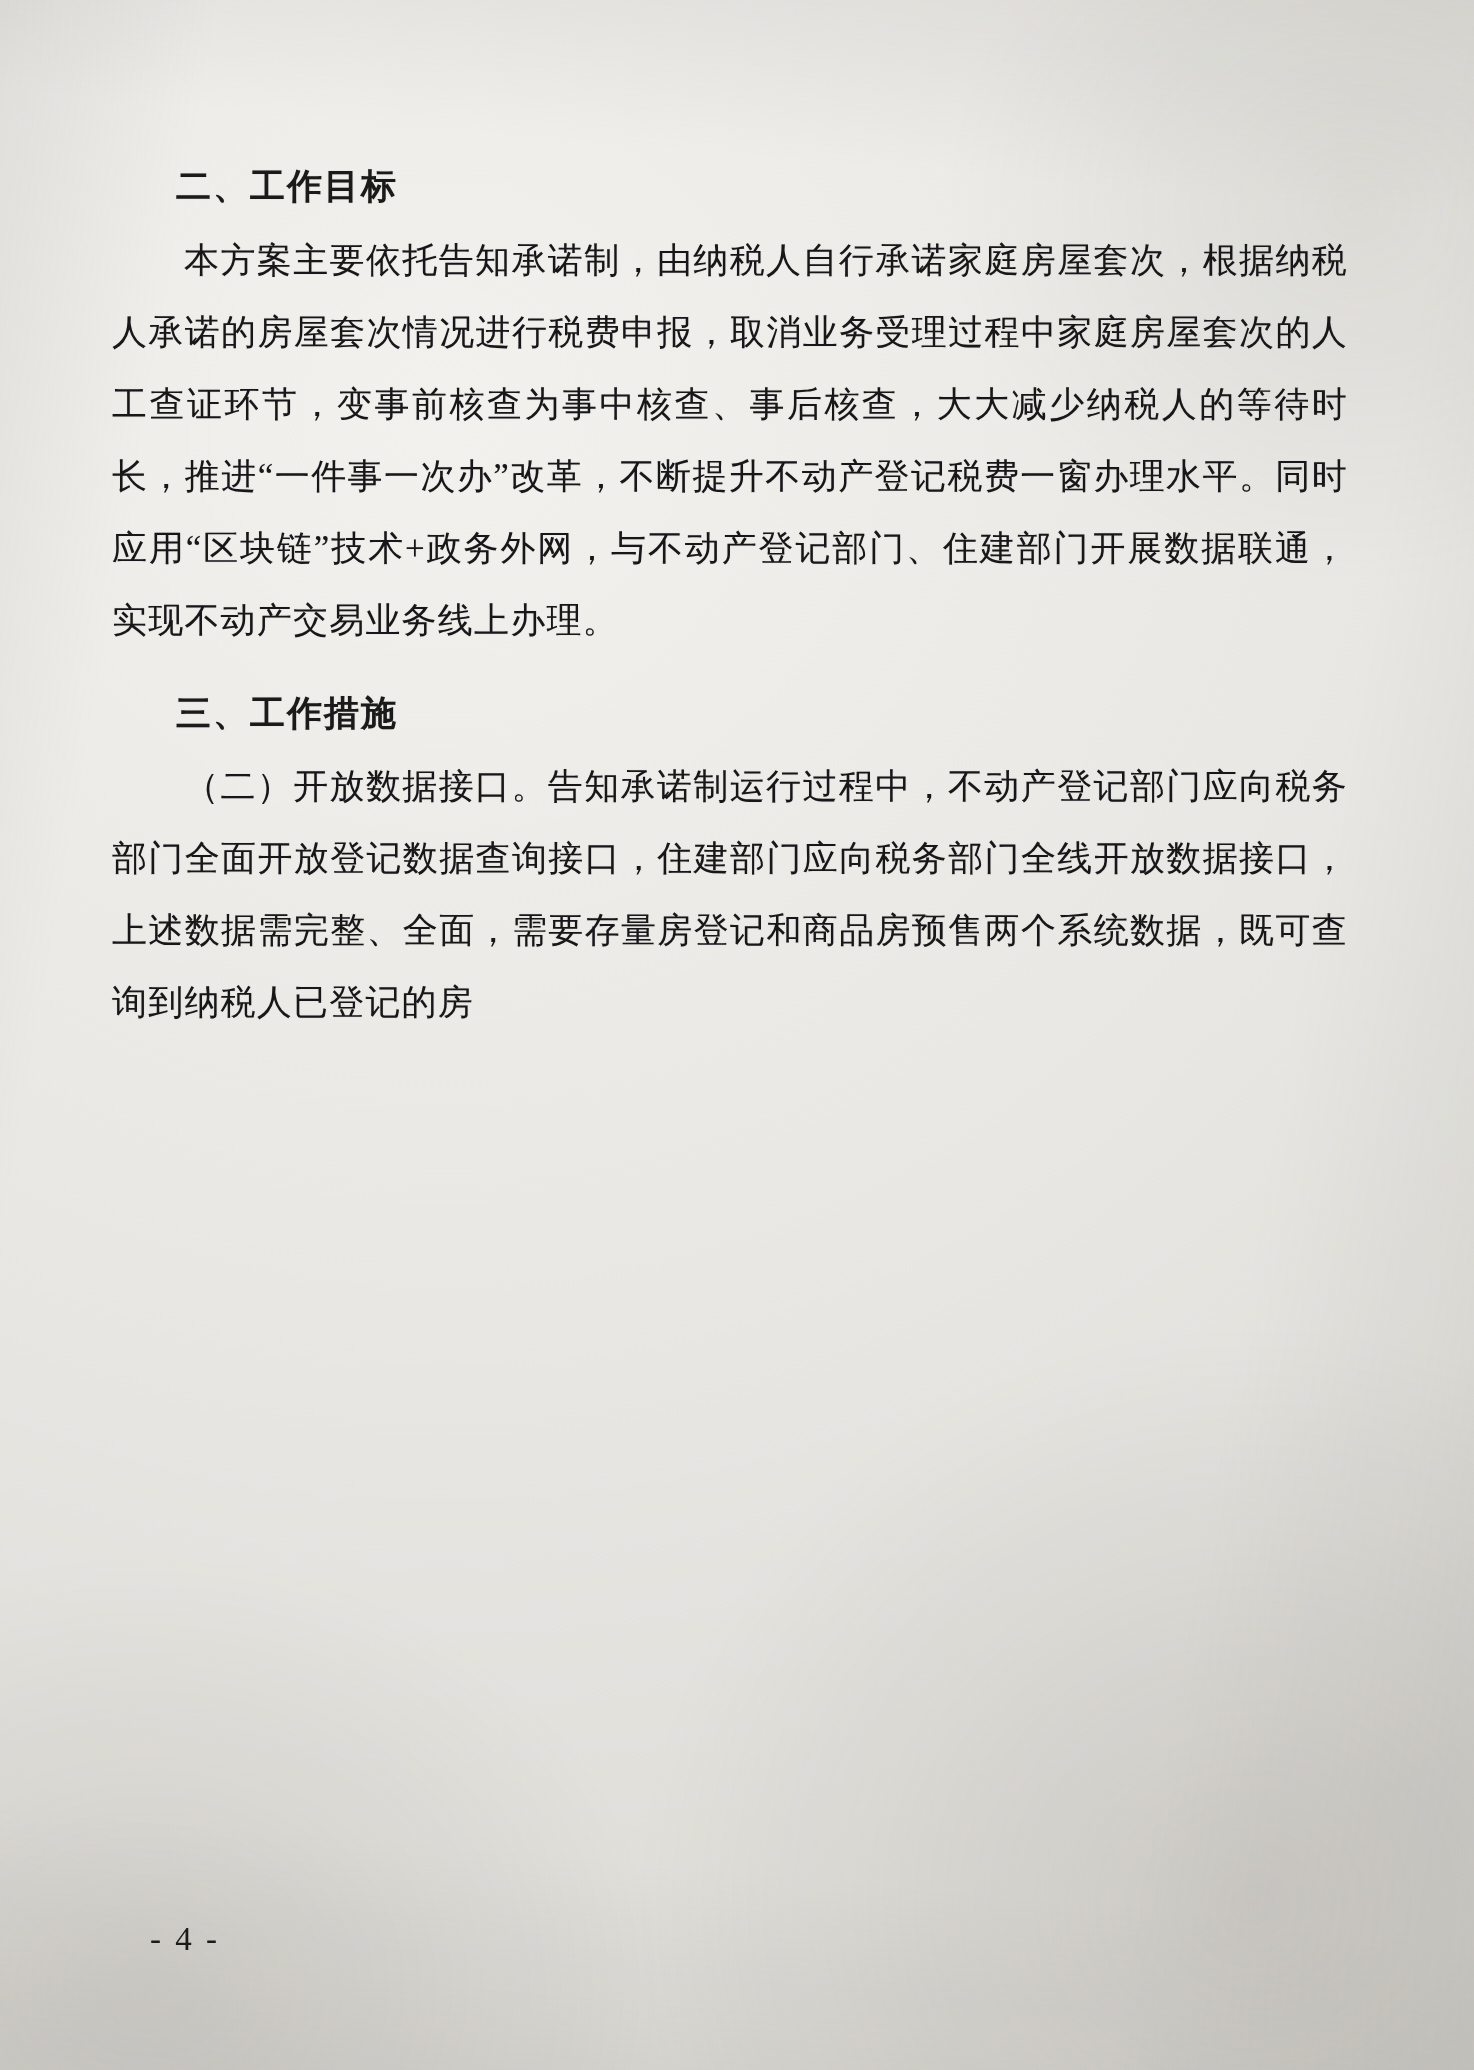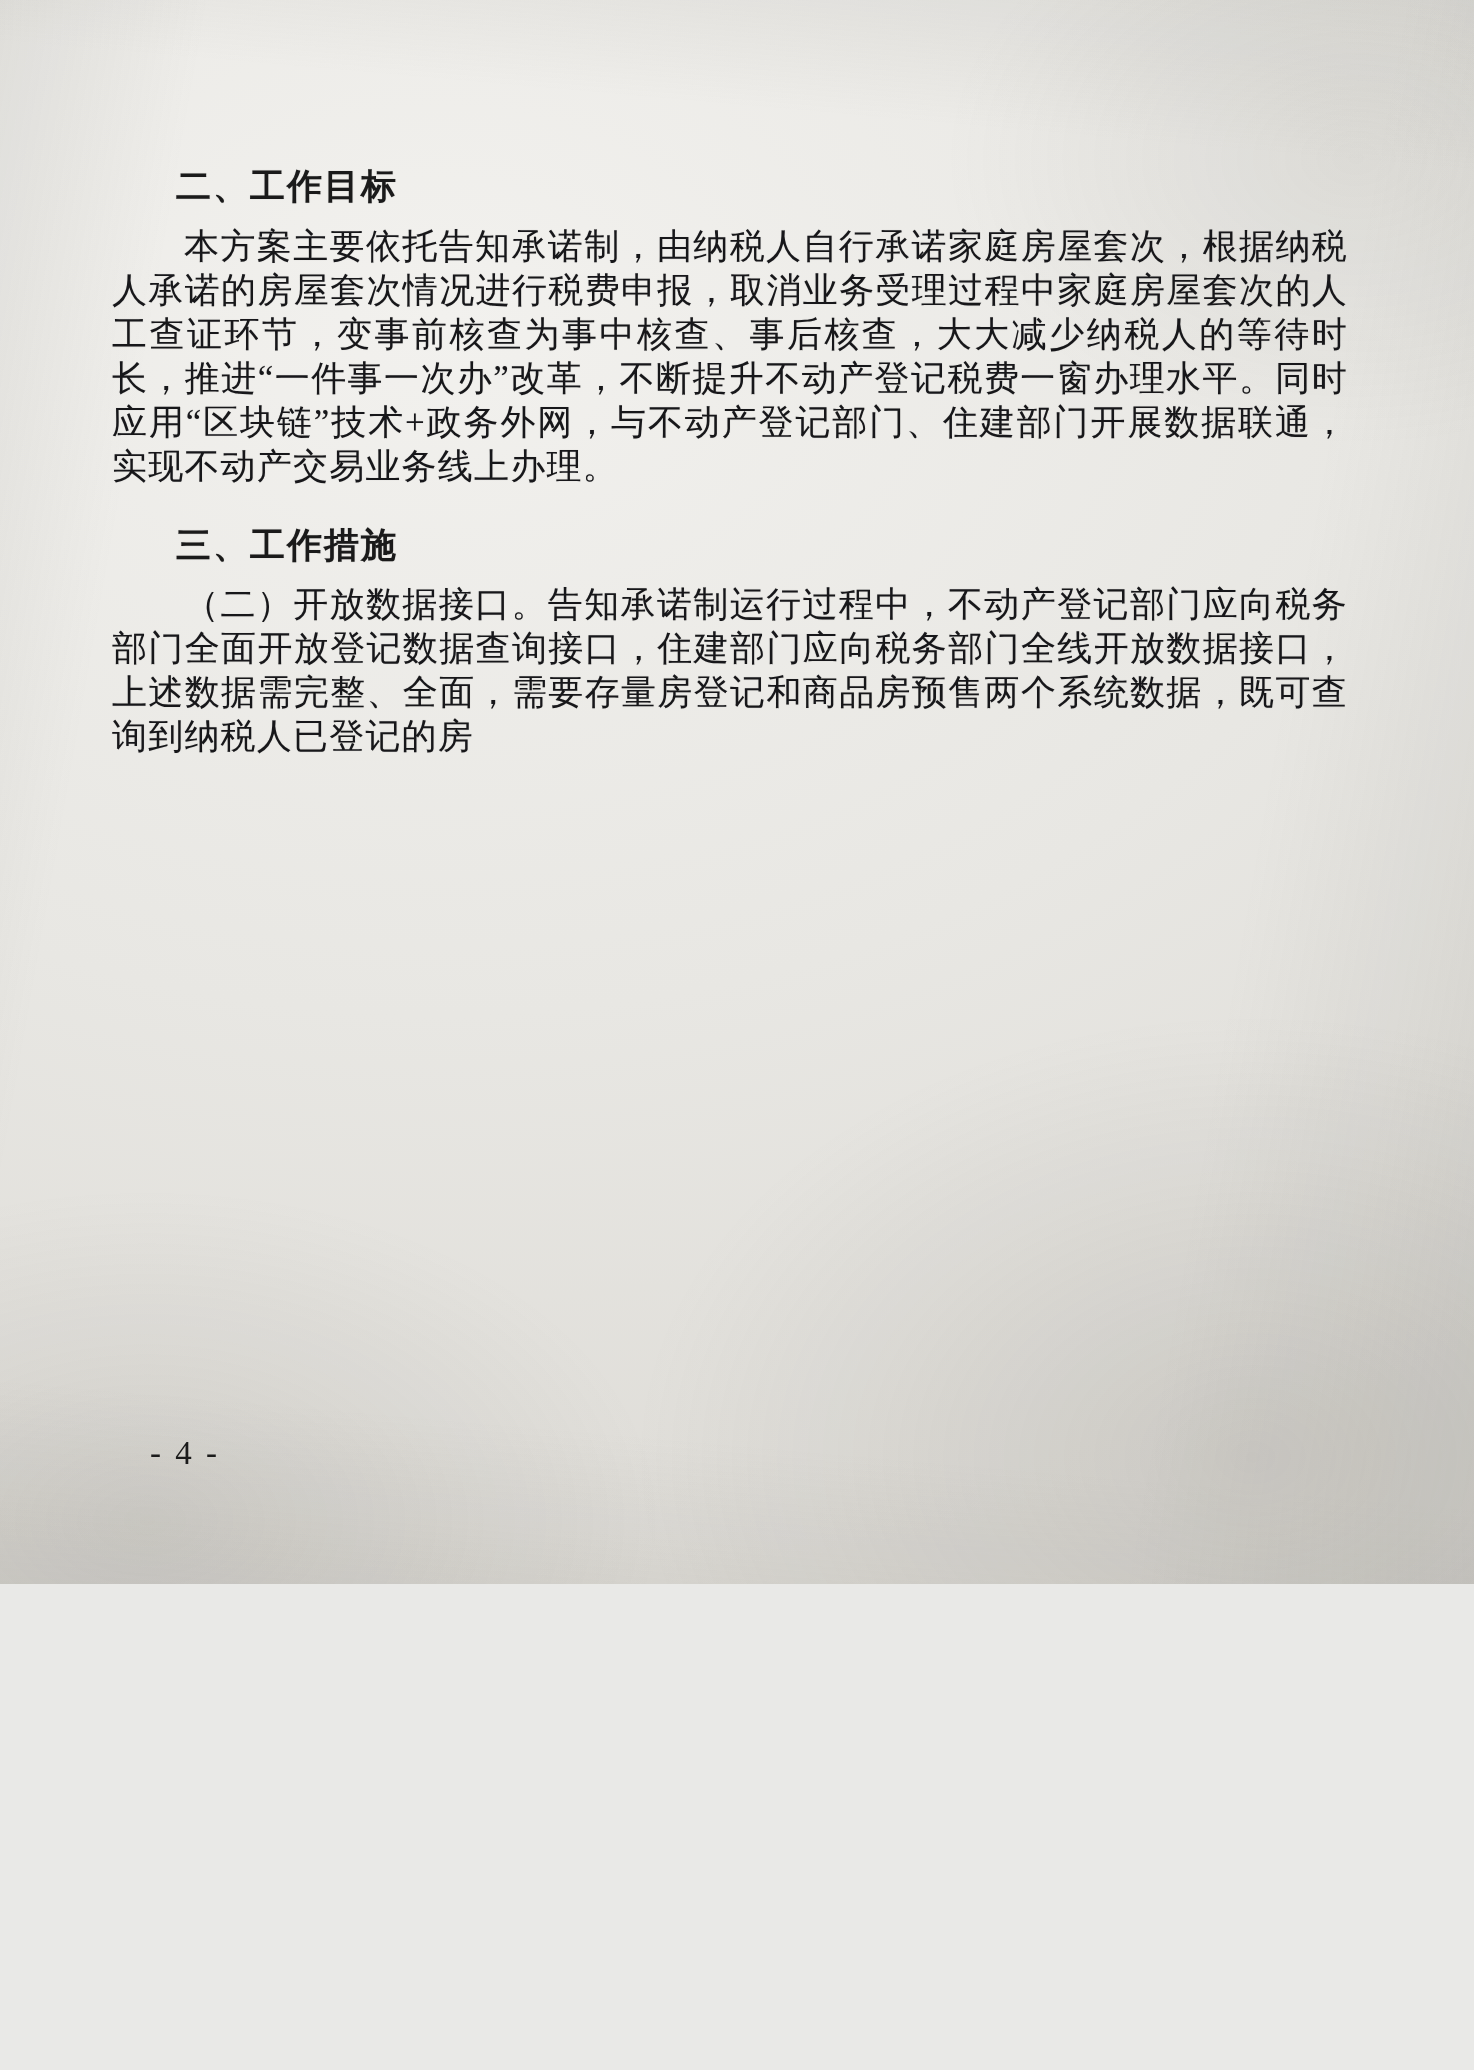"二、工作目标" .page { height: 1584px -> 2070px }
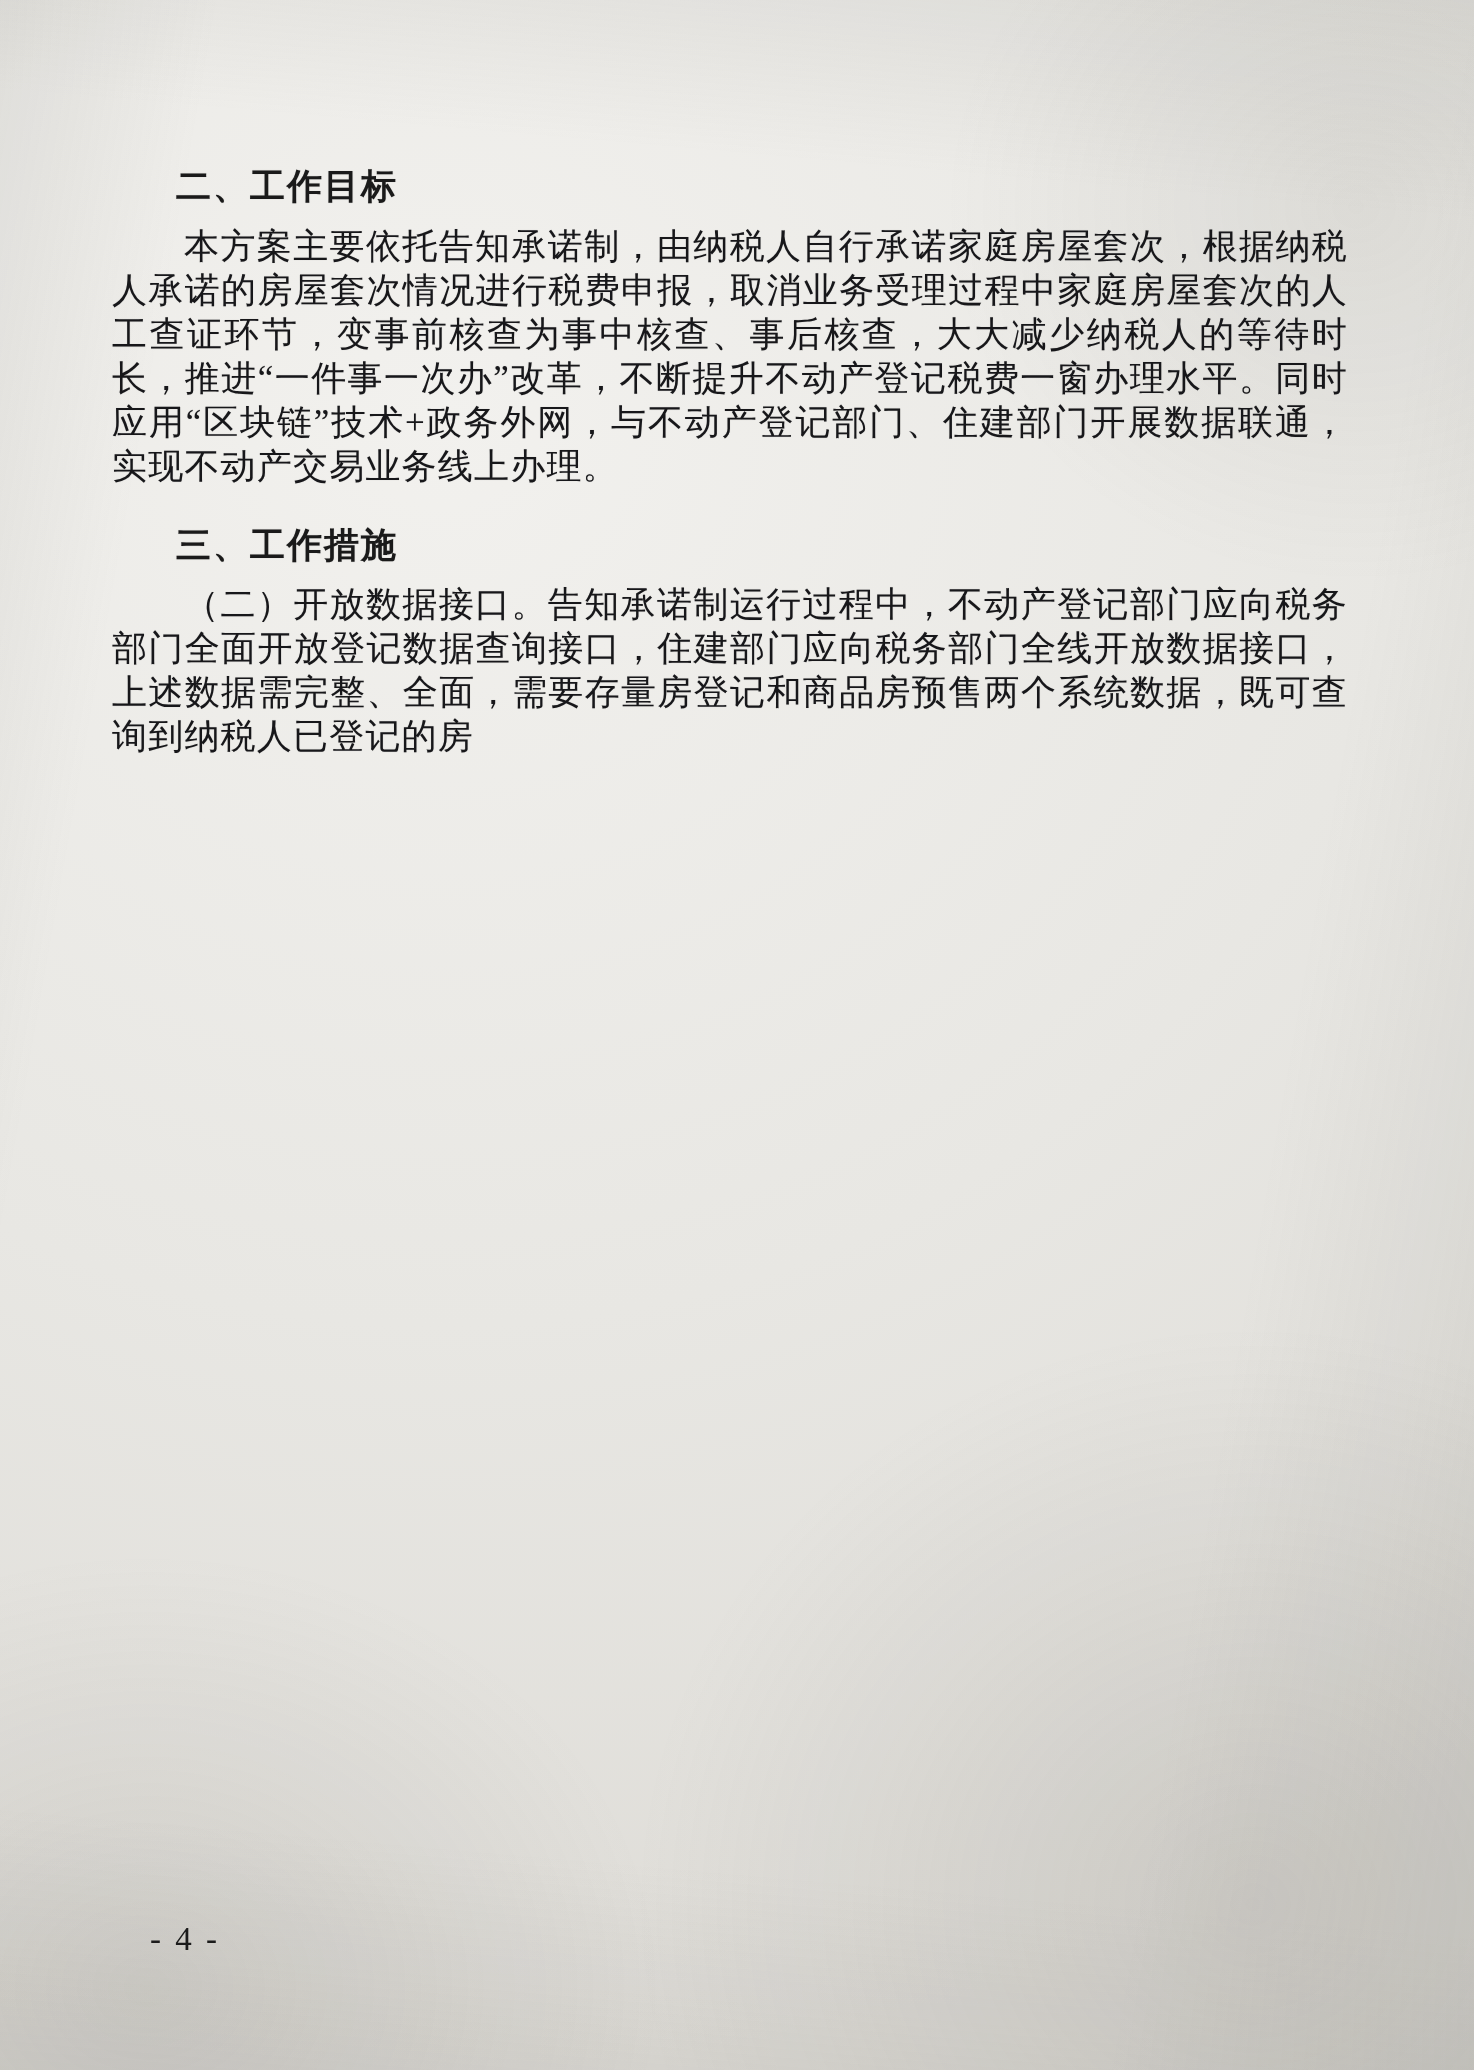"本方案主要依托告知承诺制，由纳税人自行承诺家庭房屋套次，根据纳税人承诺的房屋套次" p.para { line-height: 44px -> 72px }
